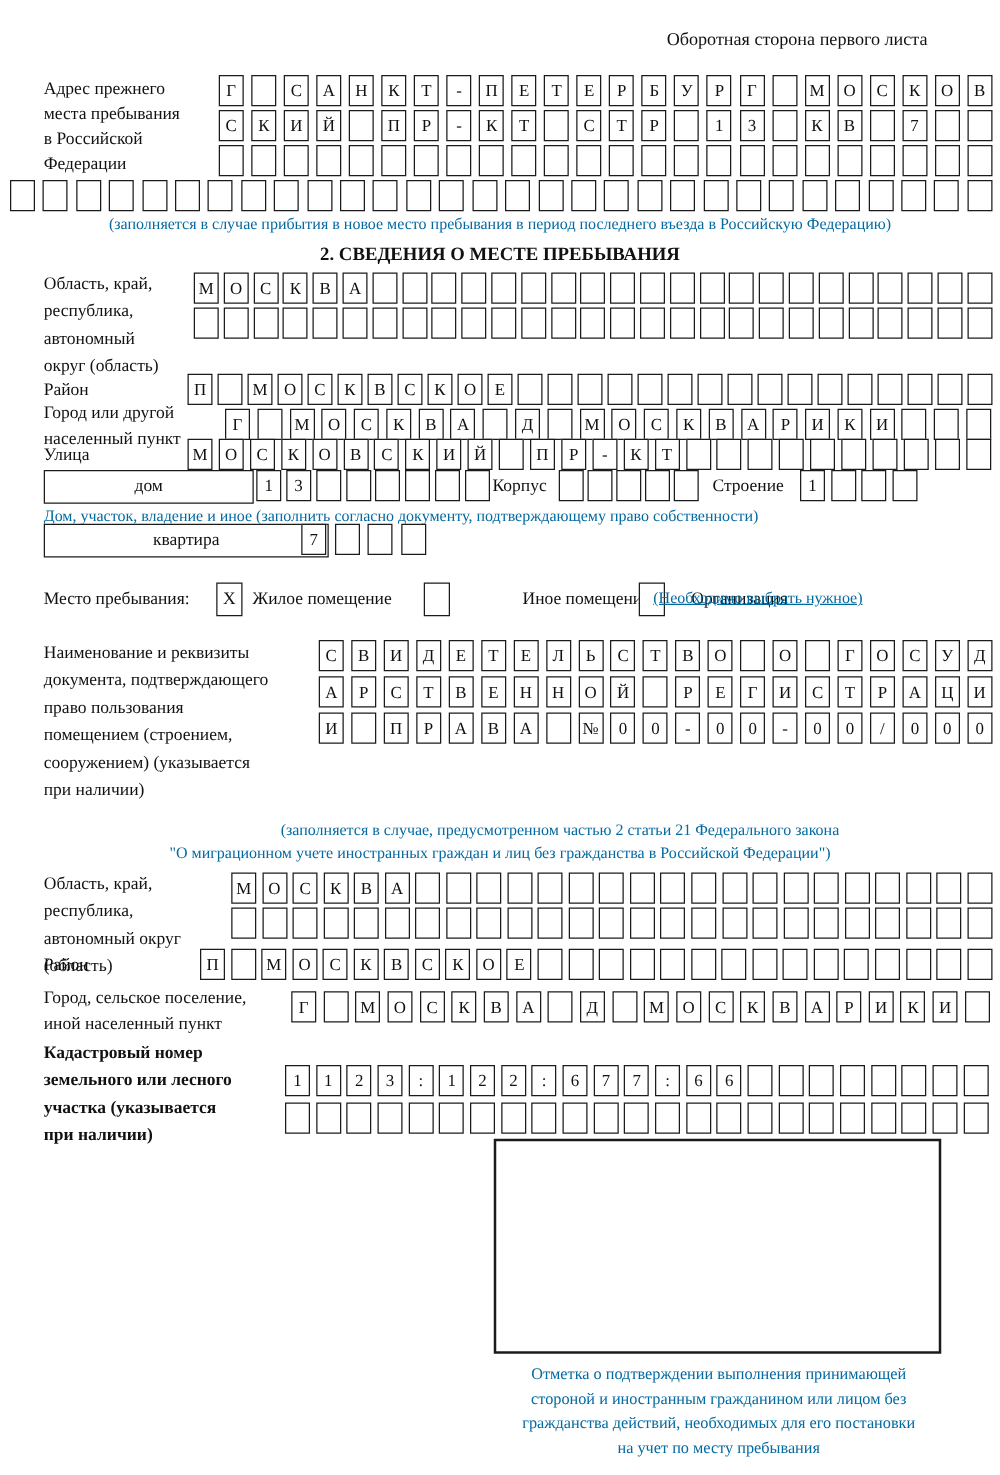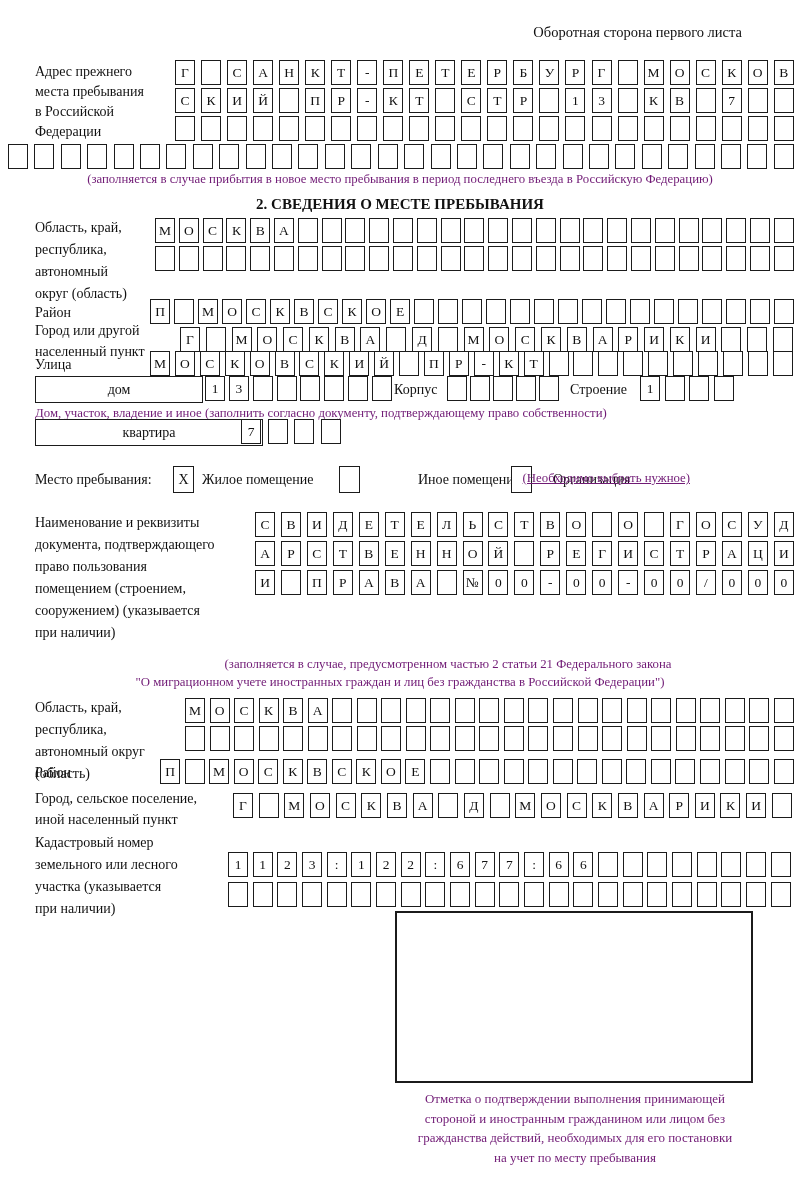"(заполняется в случае прибытия в" .caption { color: #701a75 -> #0369a1 }
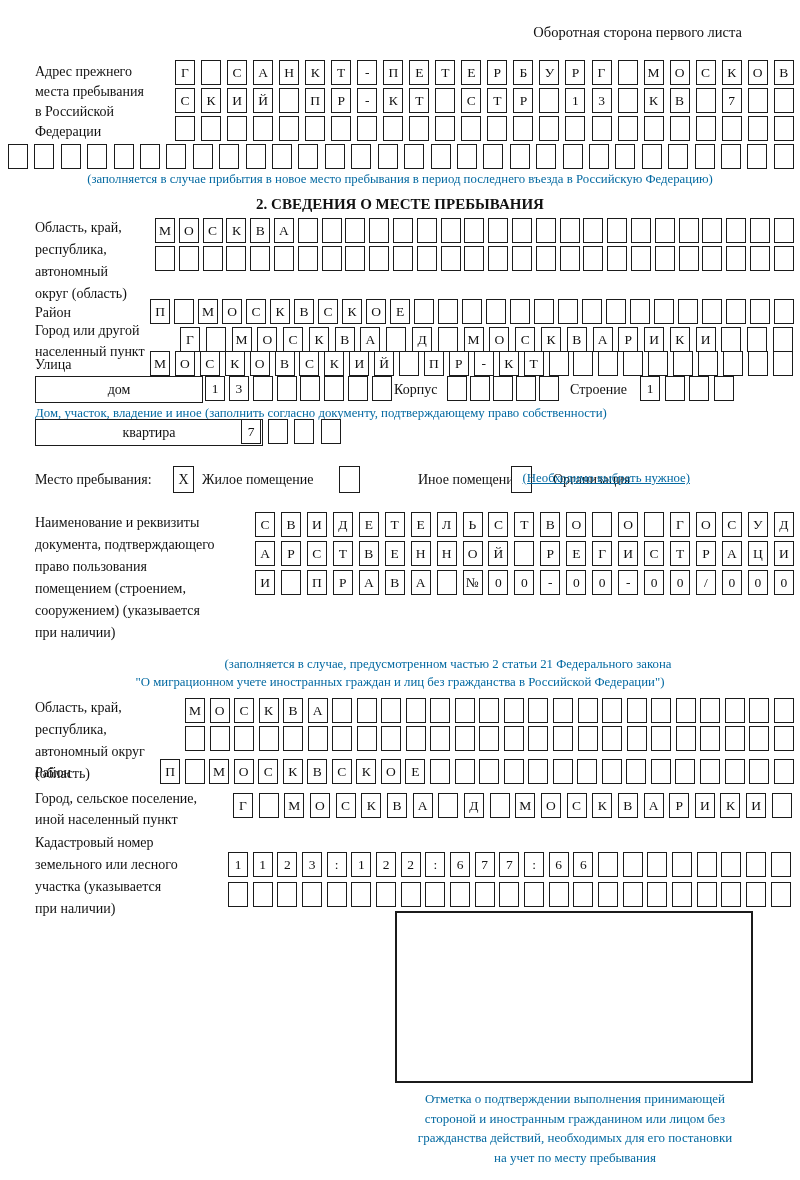"Кадастровый номер" div.abs { font-weight: none -> bold }
